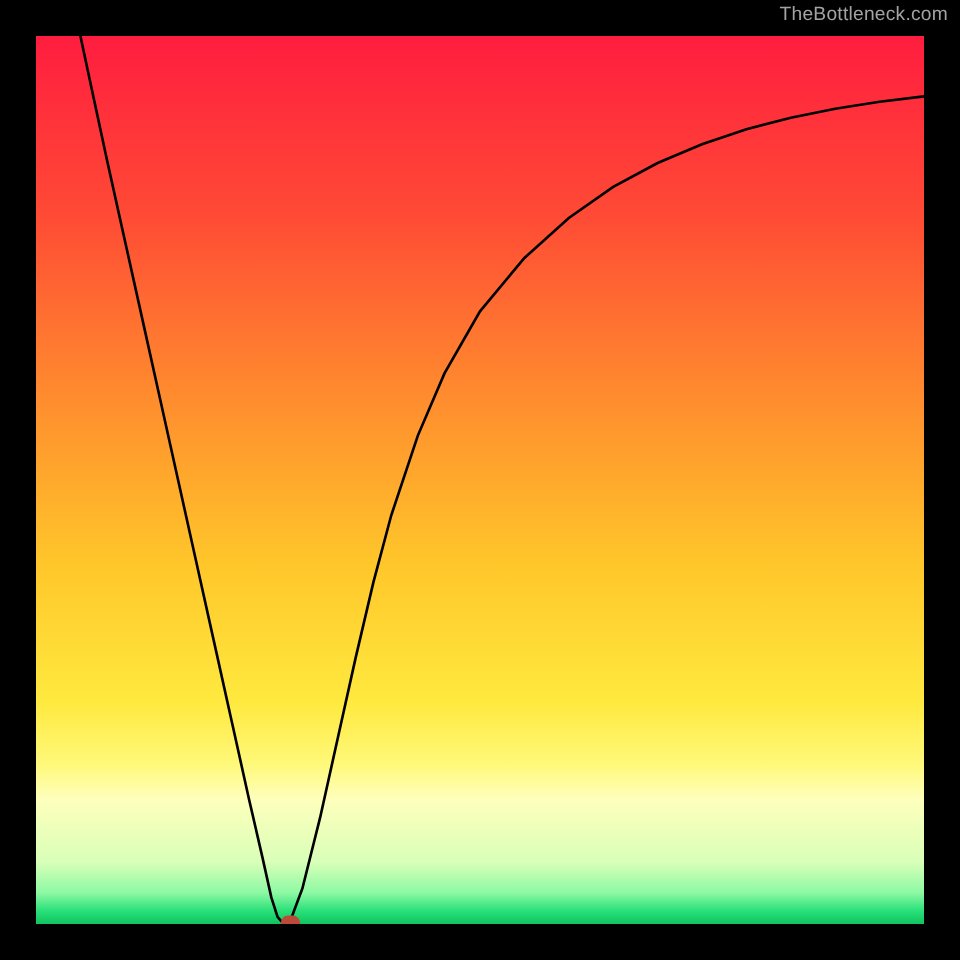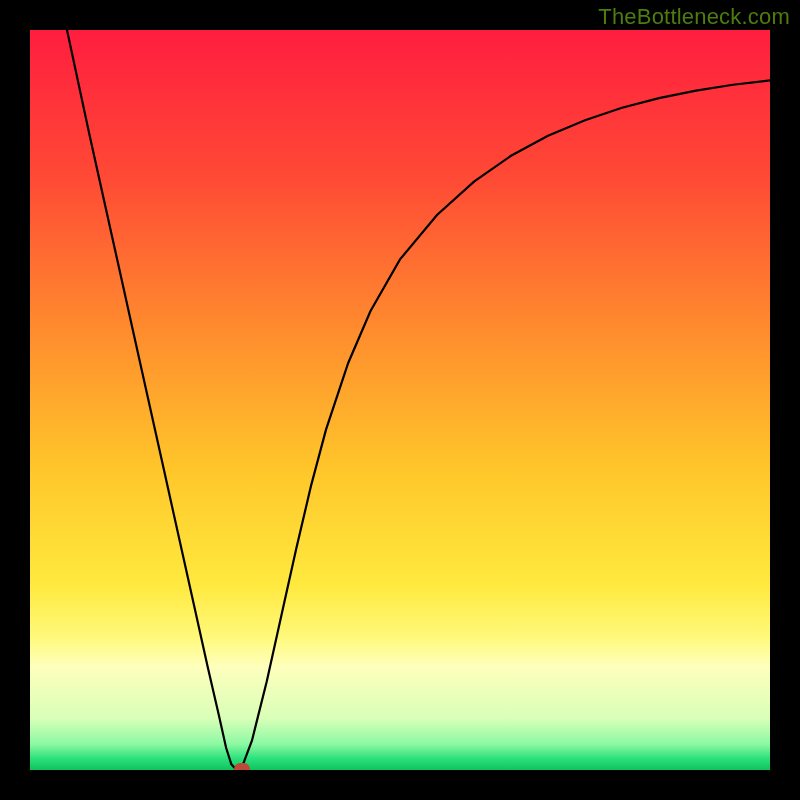"TheBottleneck.com" .attribution { color: #4d7c0f -> #a3a3a3; font-size: 22px -> 16px }
